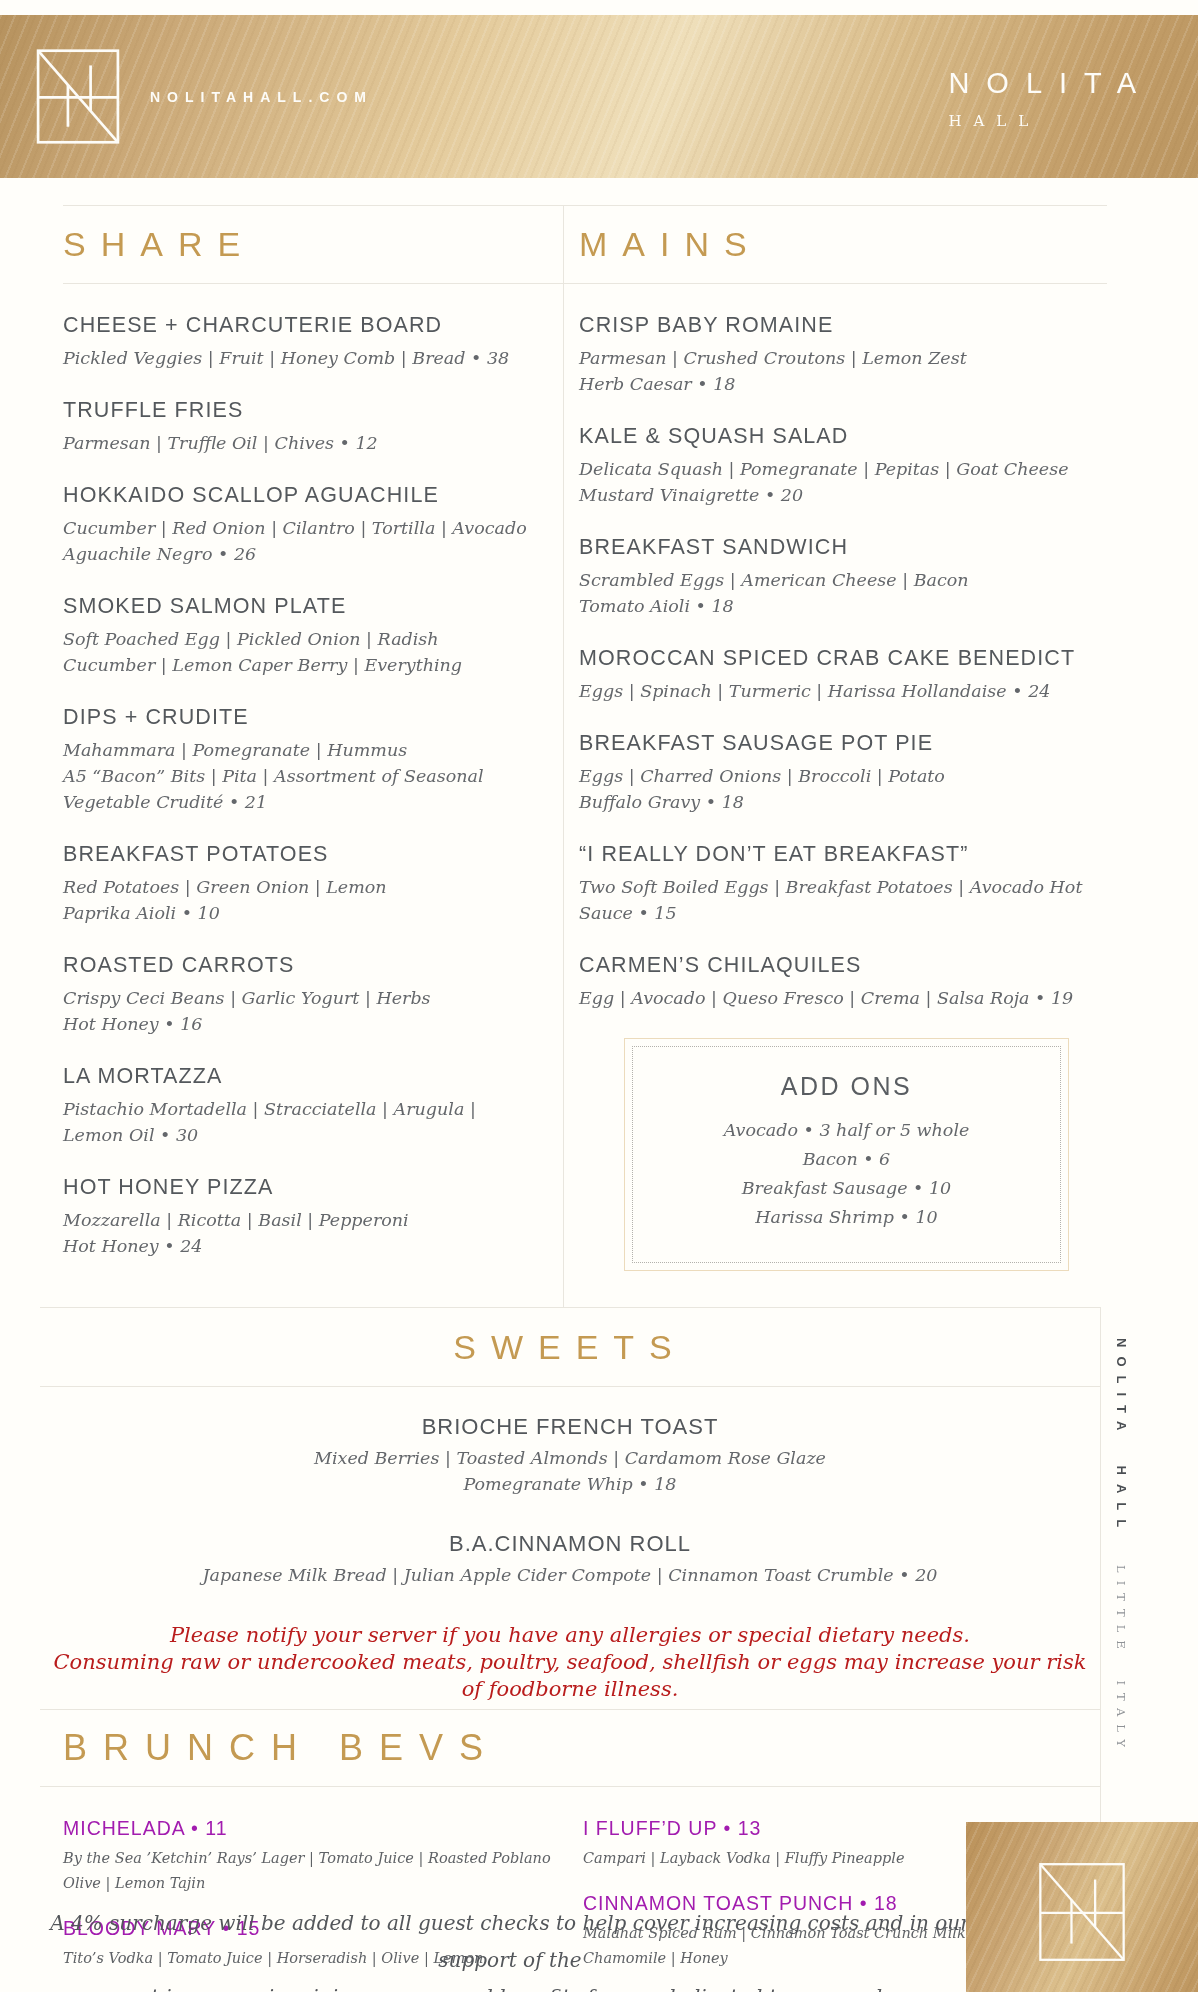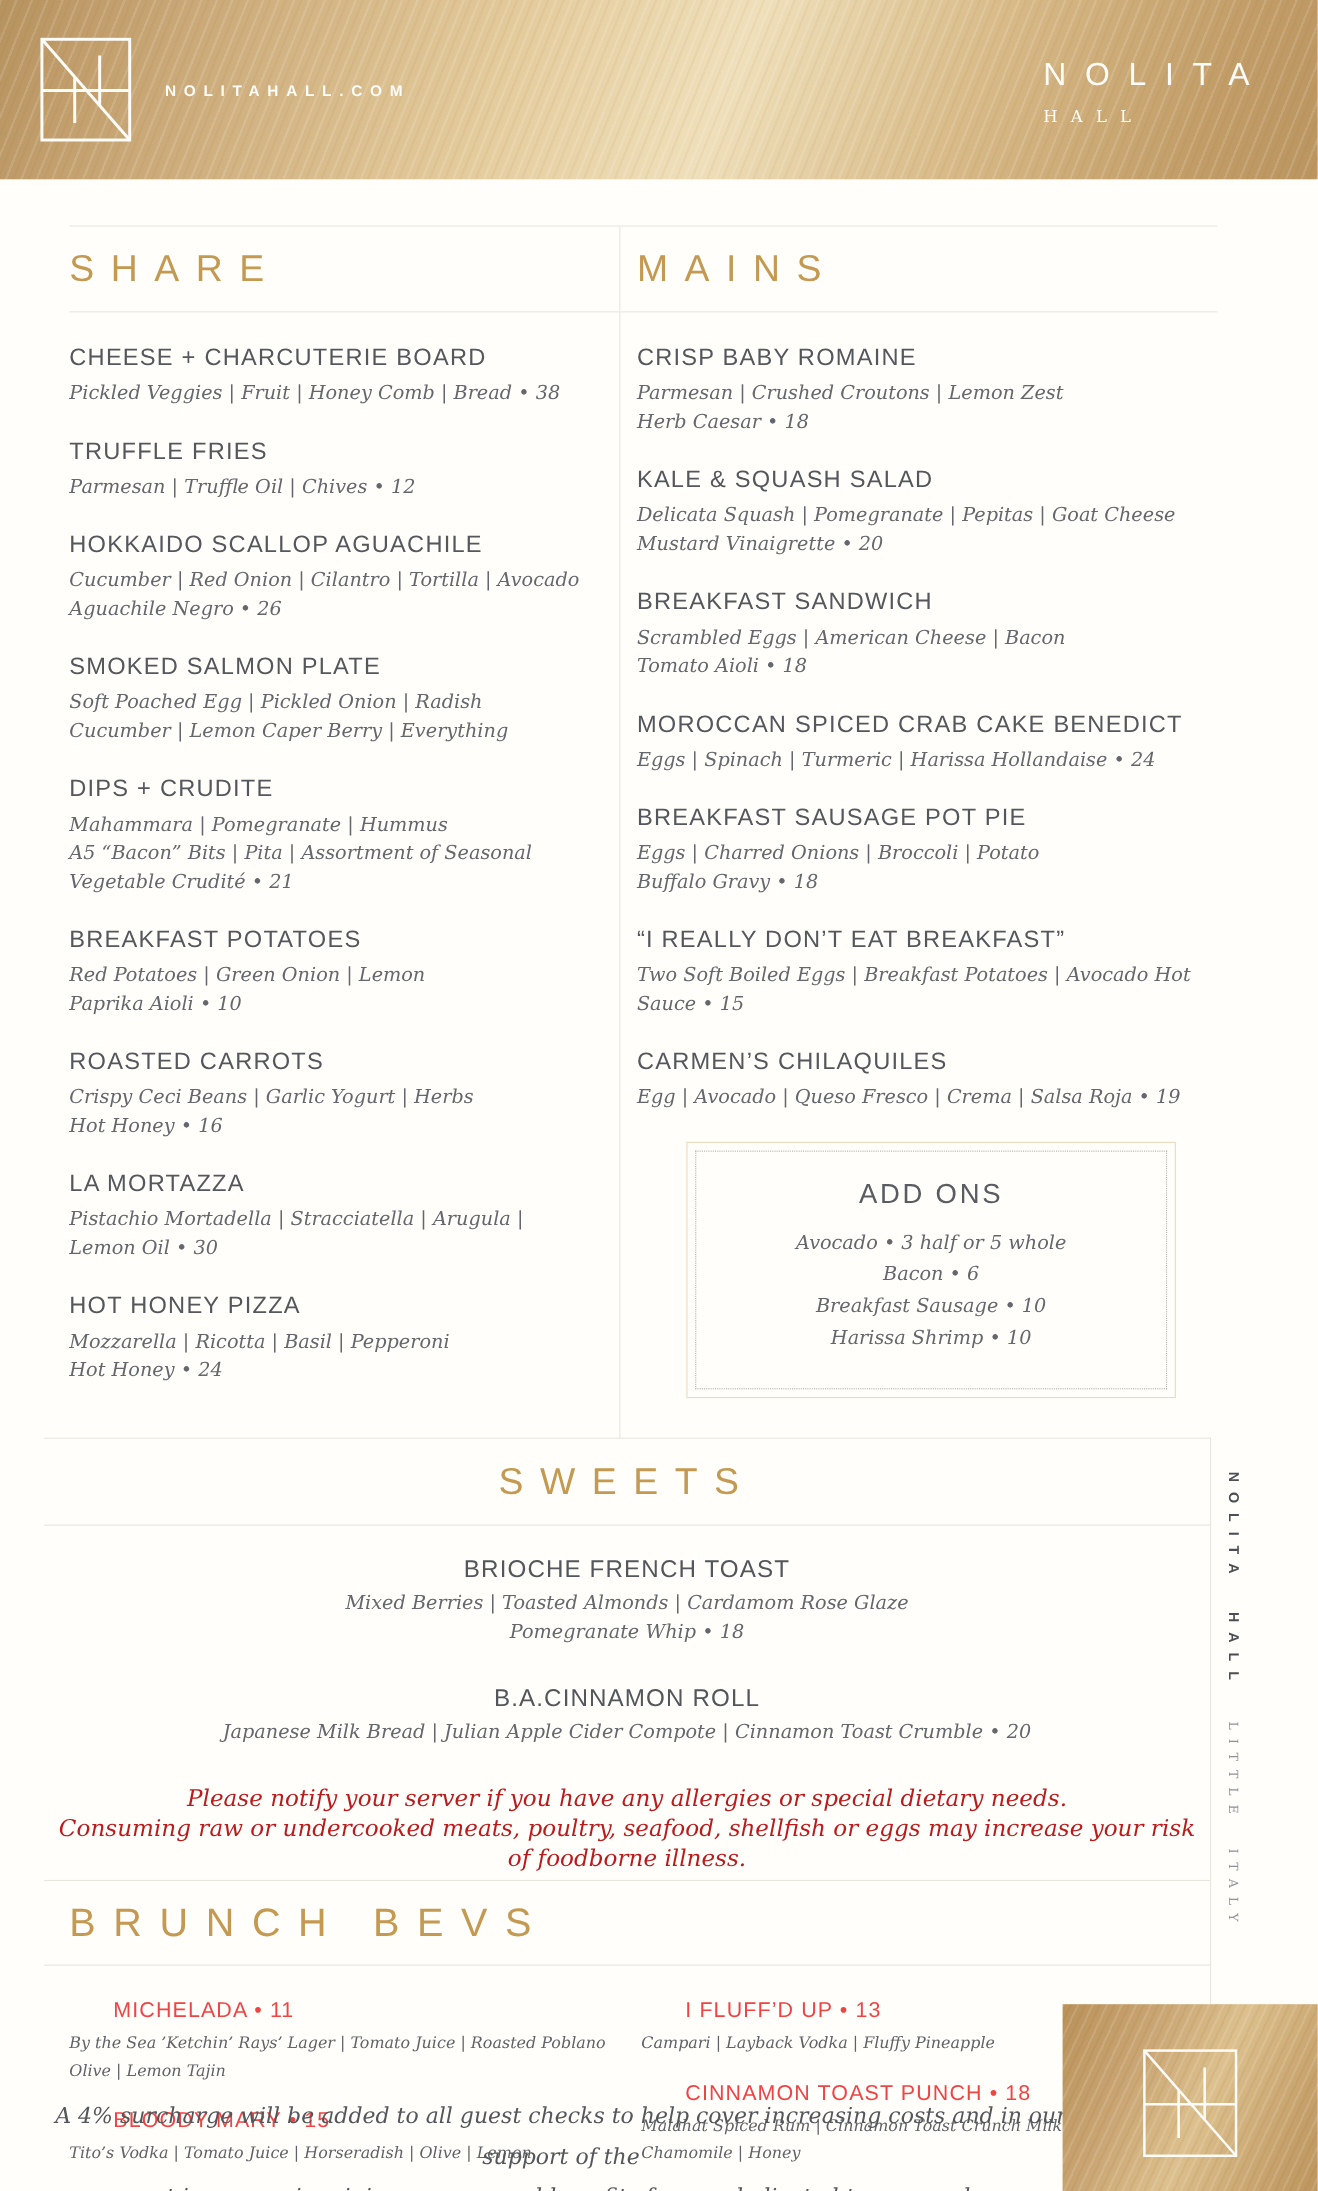"NOLITAHALL.COM" .banner { top: 0 -> 15px }
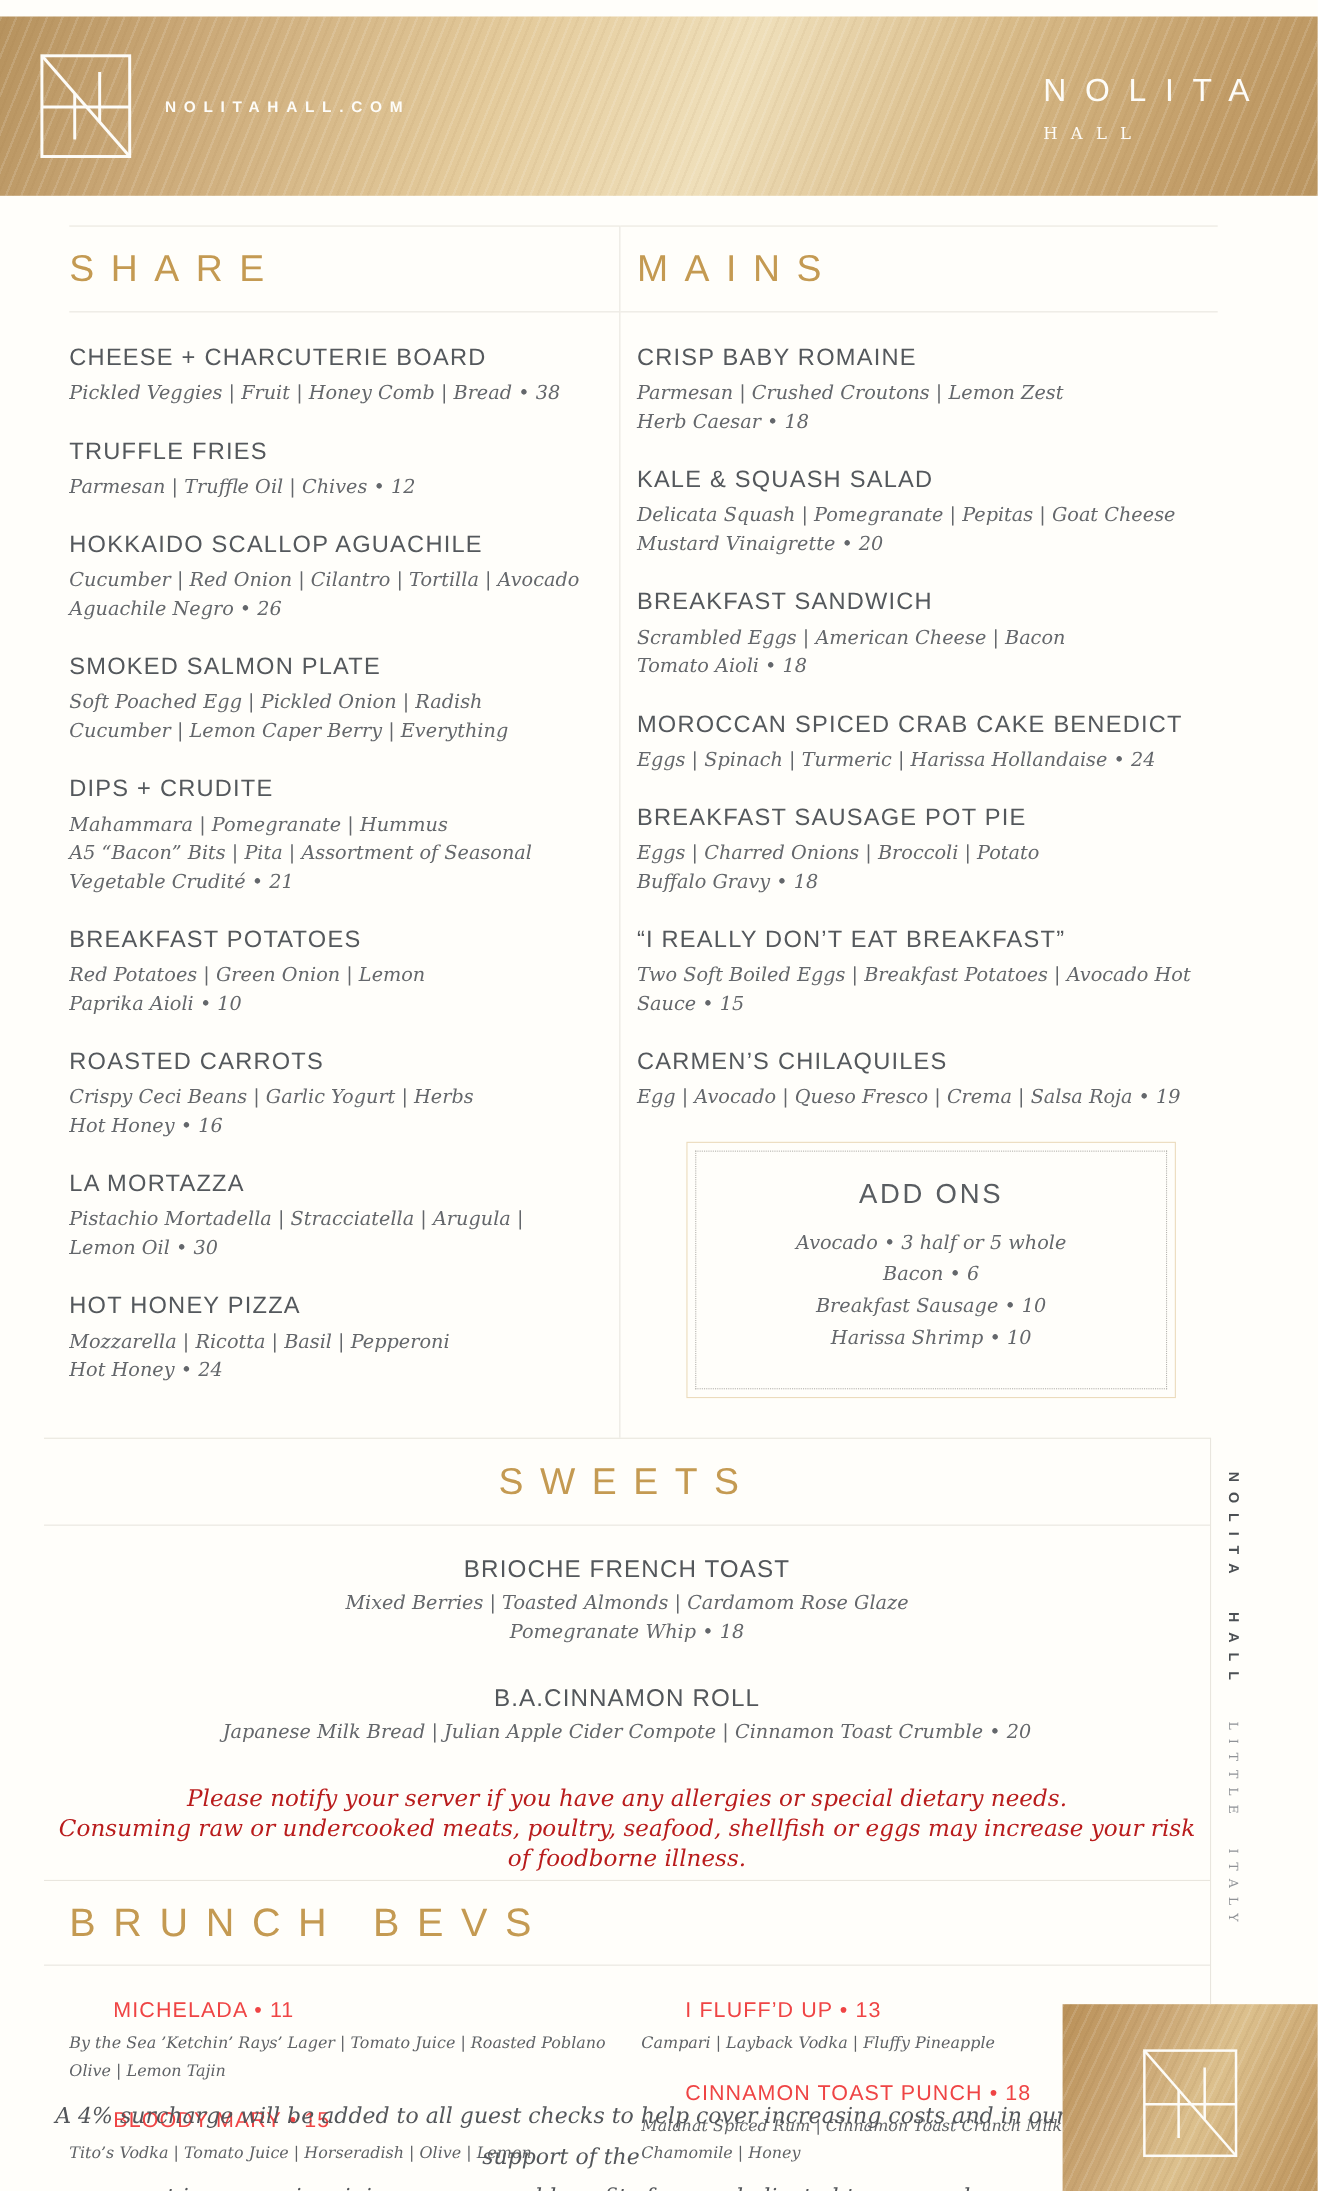"MICHELADA • 11" .bv-name { color: #ef4444 -> #a21caf; margin-left: 40px -> none }
